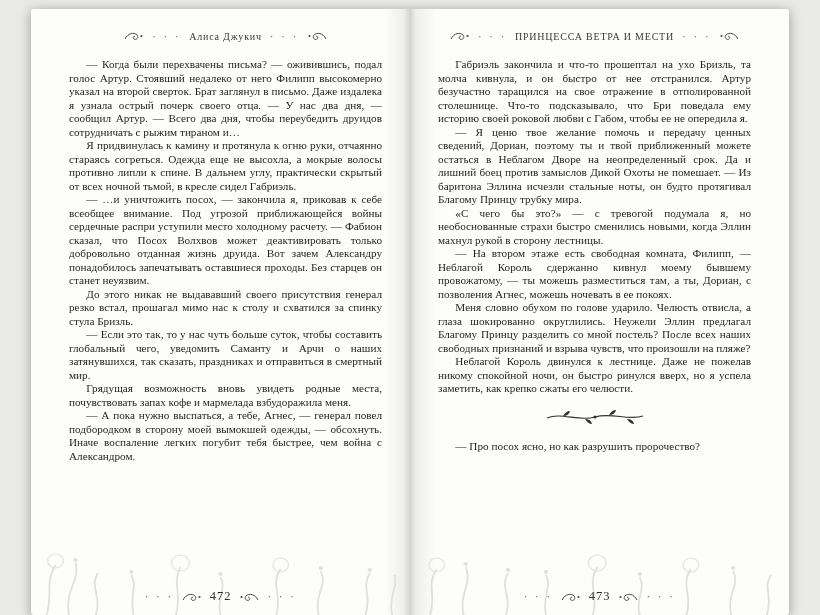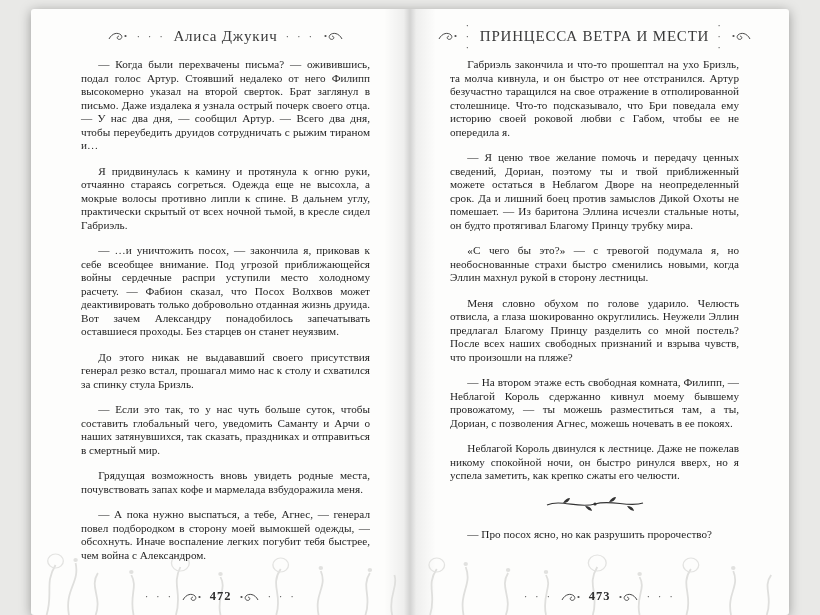"Алиса Джукич" .head-title { font-size: 15px -> 10px }
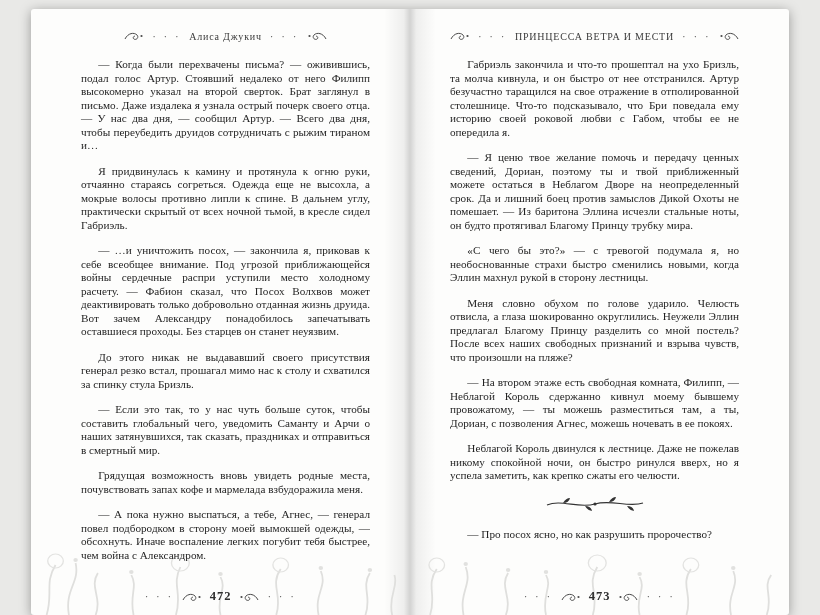"— Когда были перехвачены письма?" .body p { margin: 12px -> 0 }
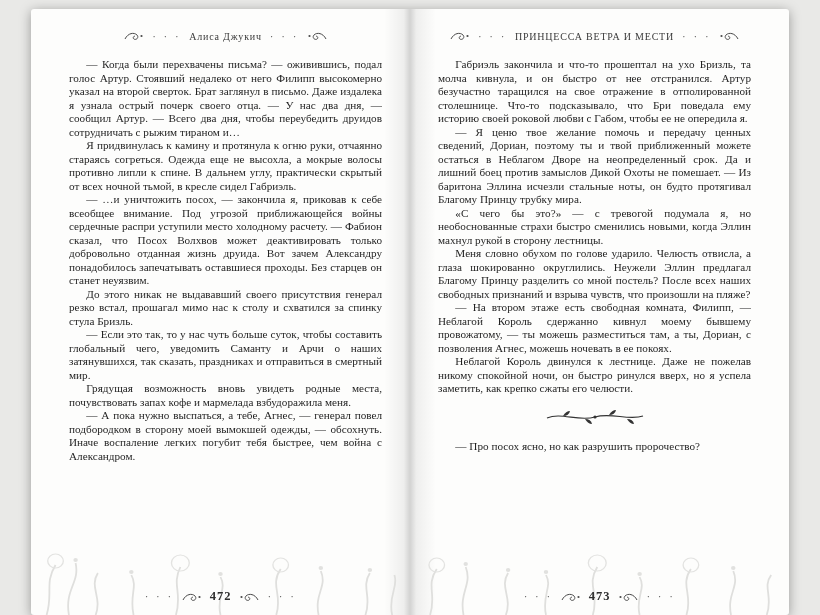"Меня словно обухом по голове" p { order: before "— На втором этаже есть" -> after "— На втором этаже есть" }
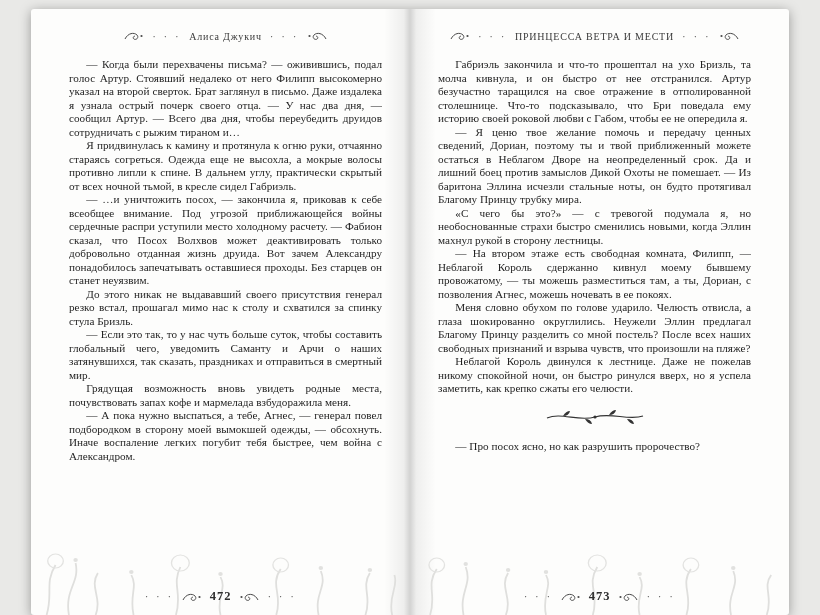"472" .pagenum { font-weight: bold -> normal }
